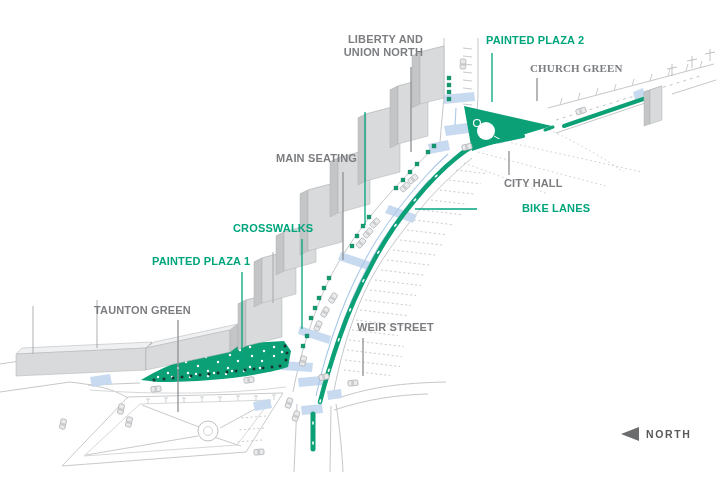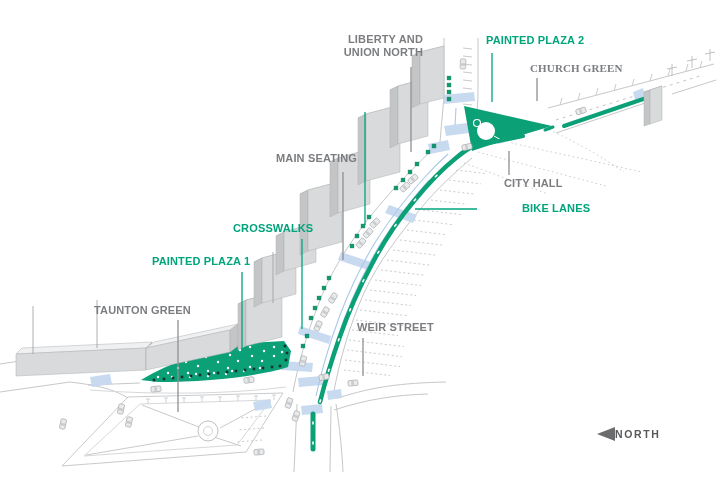"NORTH" .north { gap: none -> 7px; left: 597px -> 621px }
